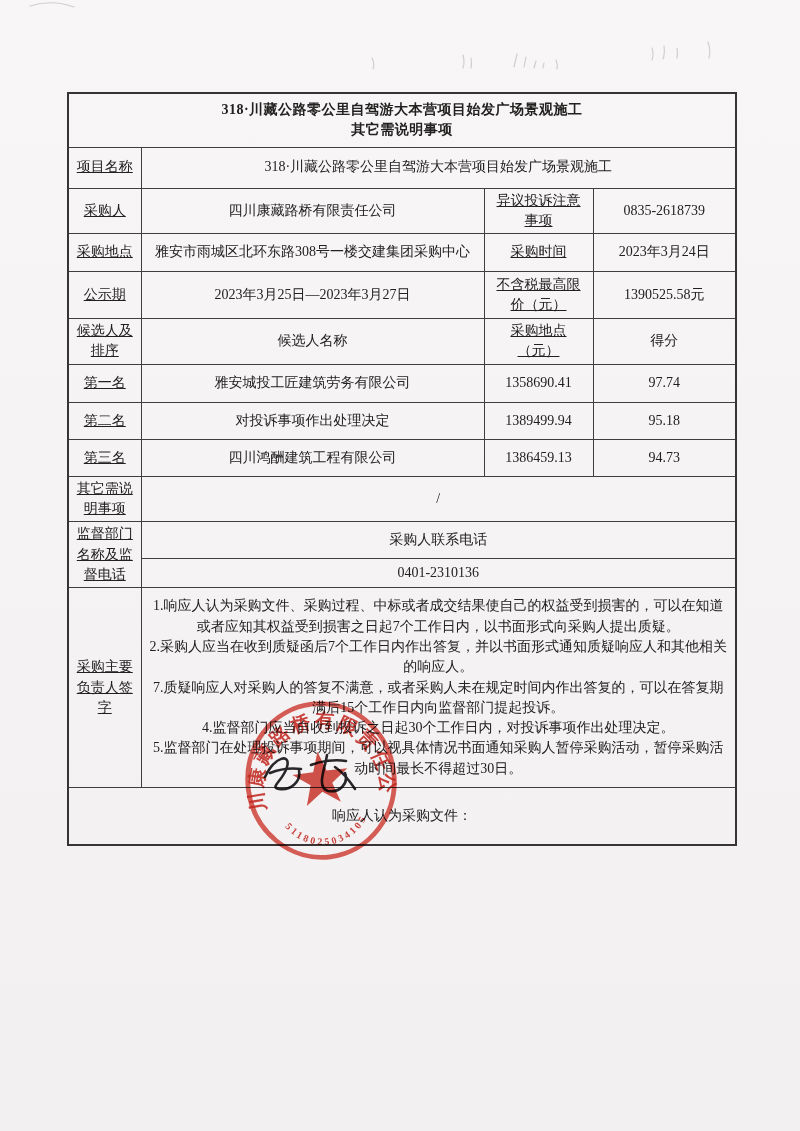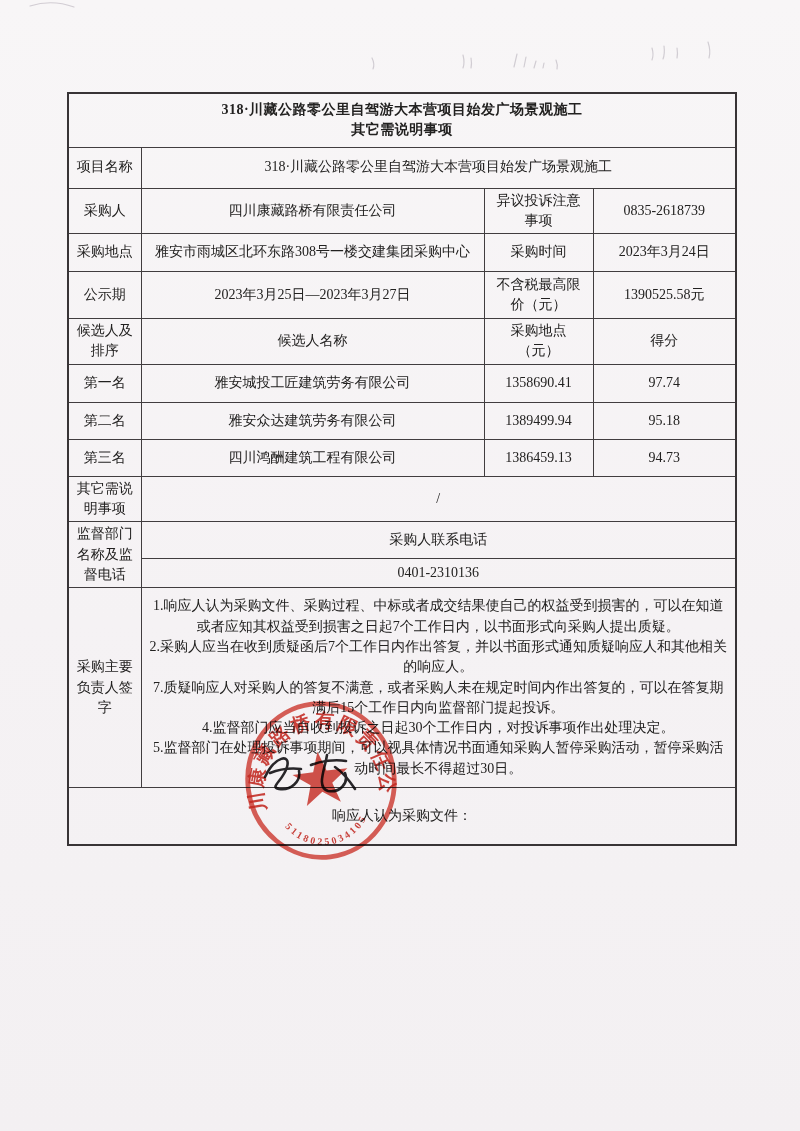"项目名称" td.lbl { text-decoration: none -> underline }
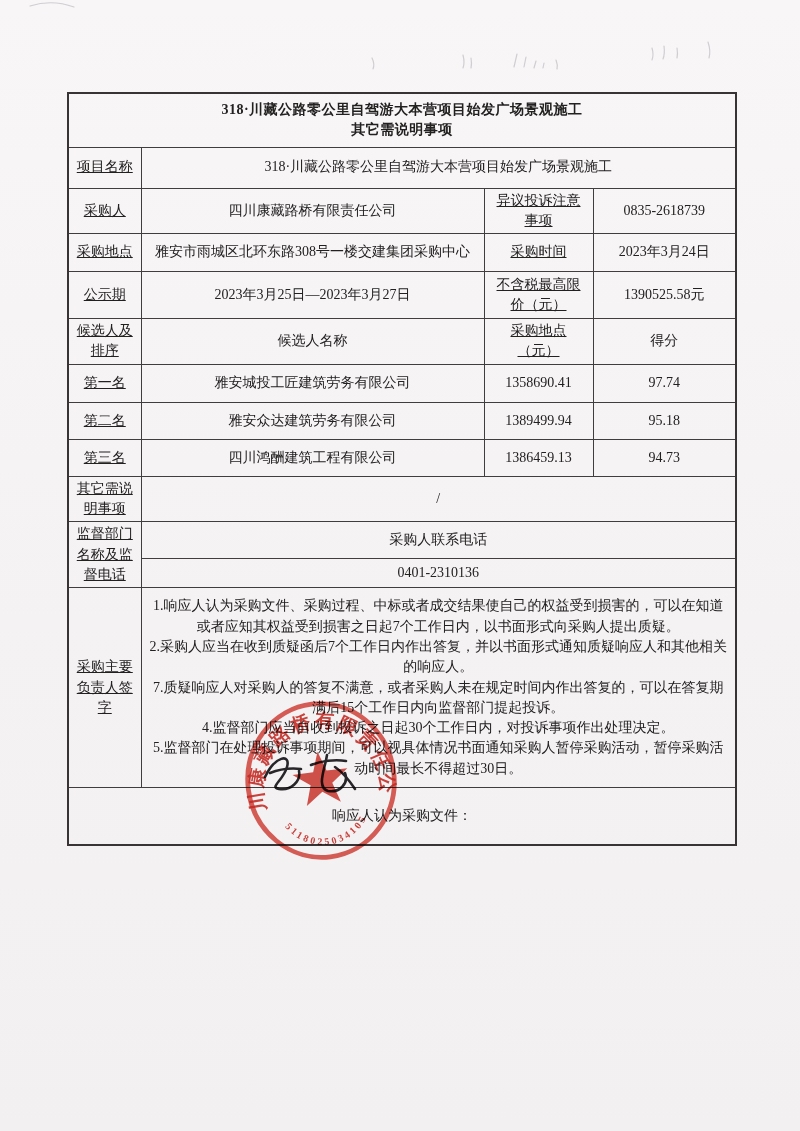"雅安众达建筑劳务有限公司" td { text: 雅安众达建筑劳务有限公司 -> 对投诉事项作出处理决定 }
